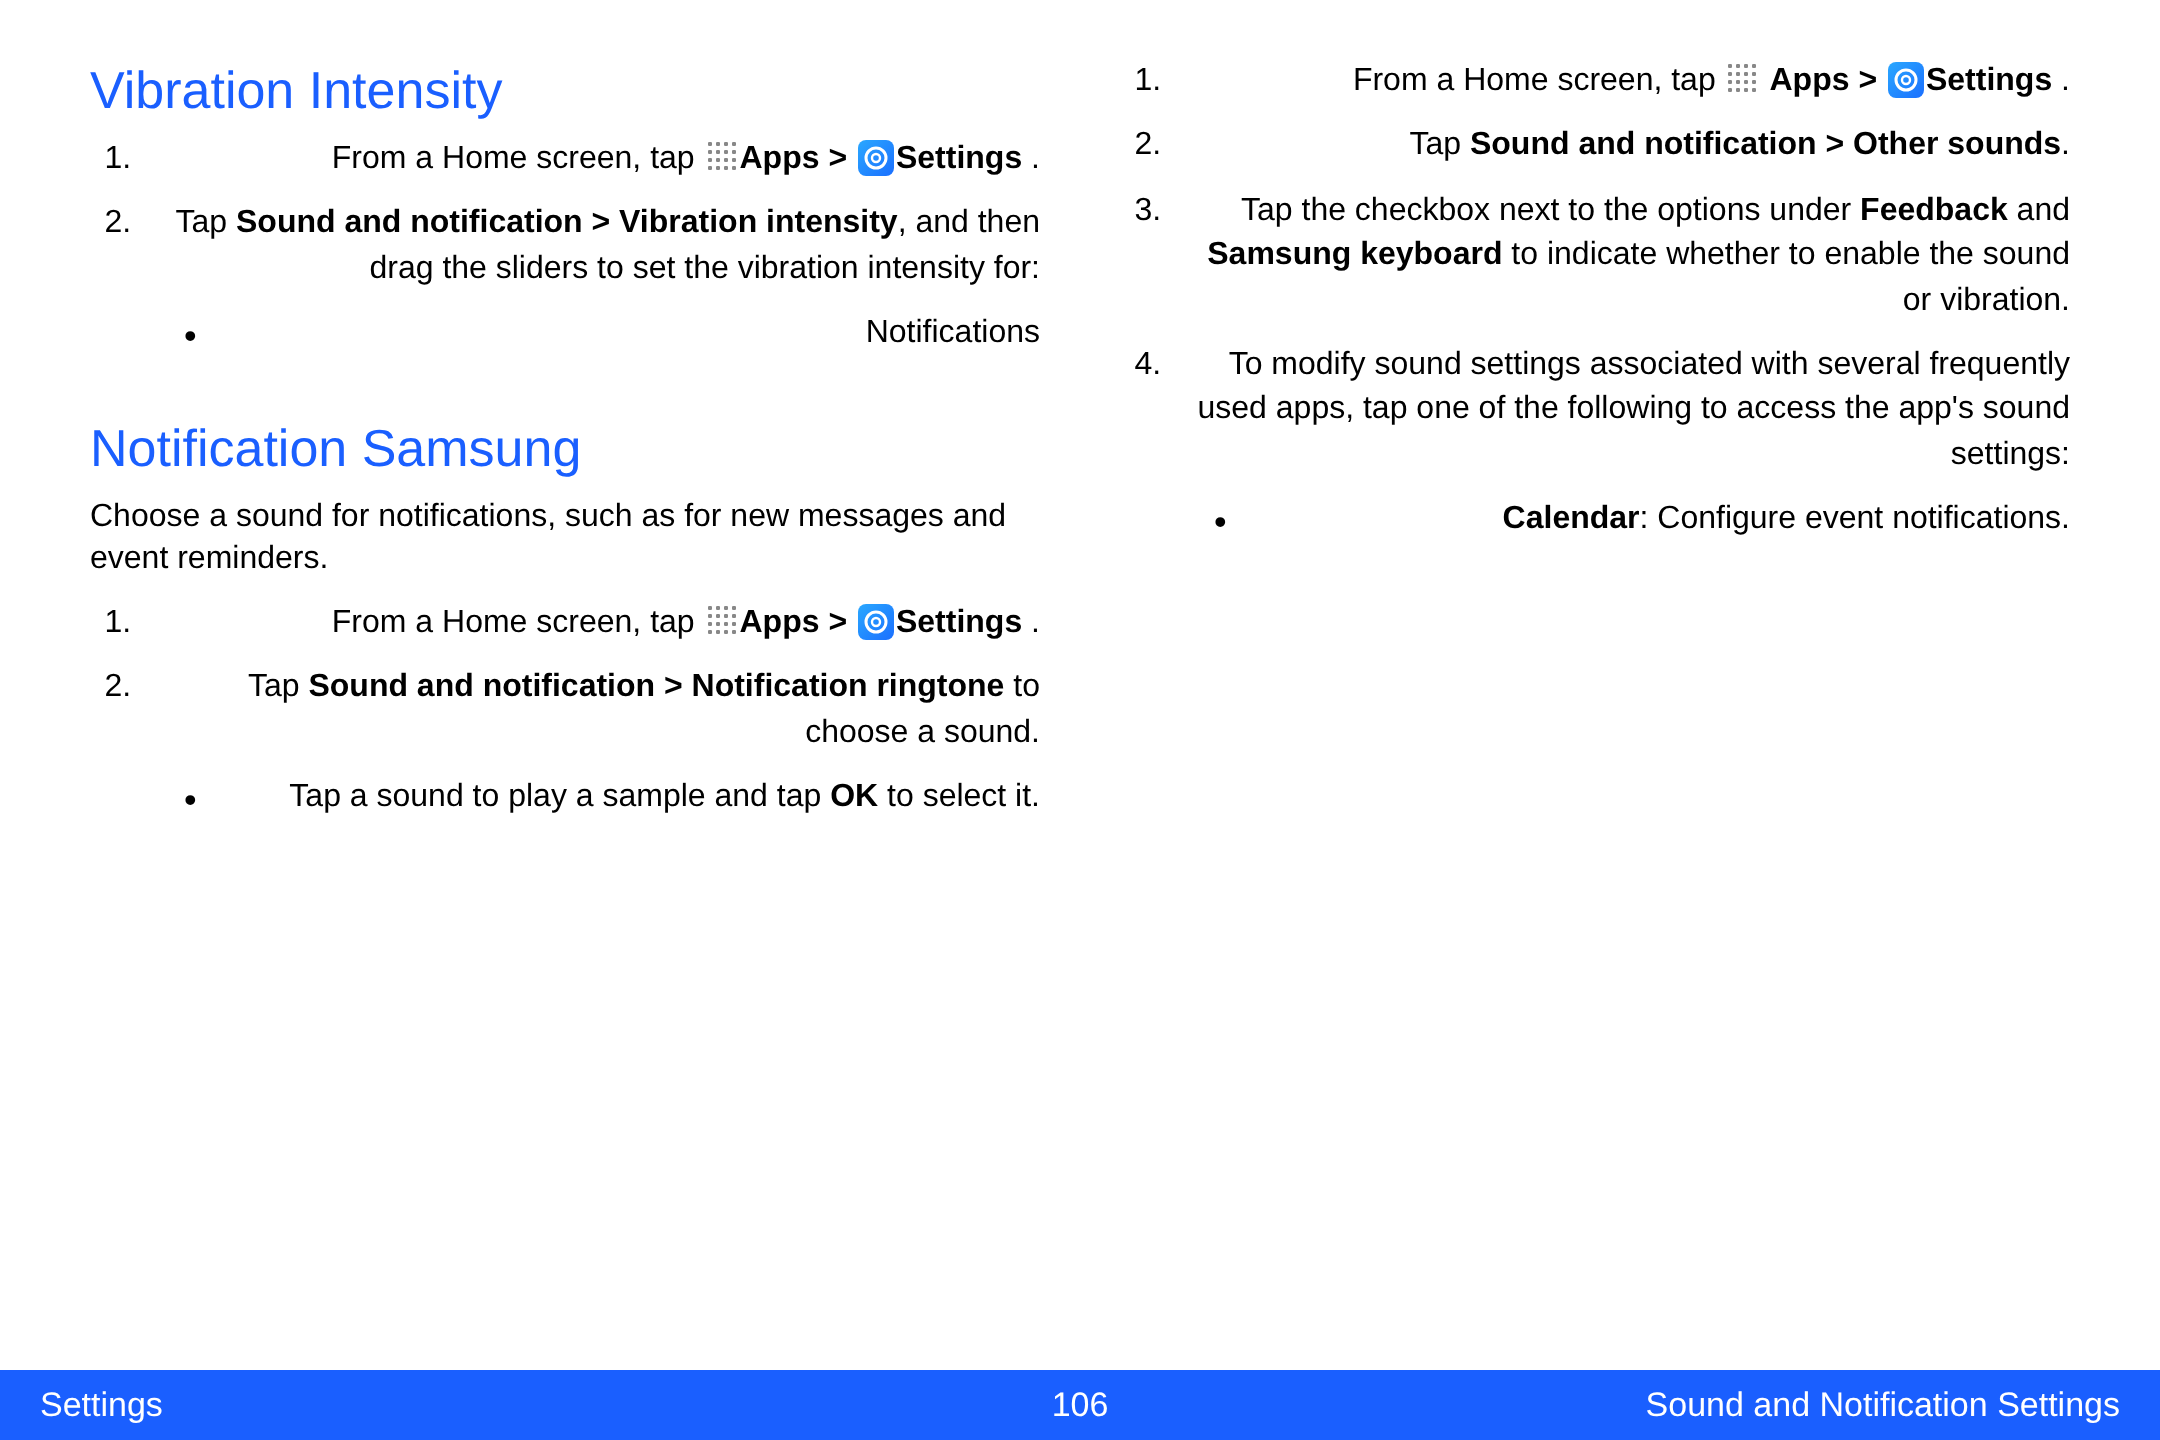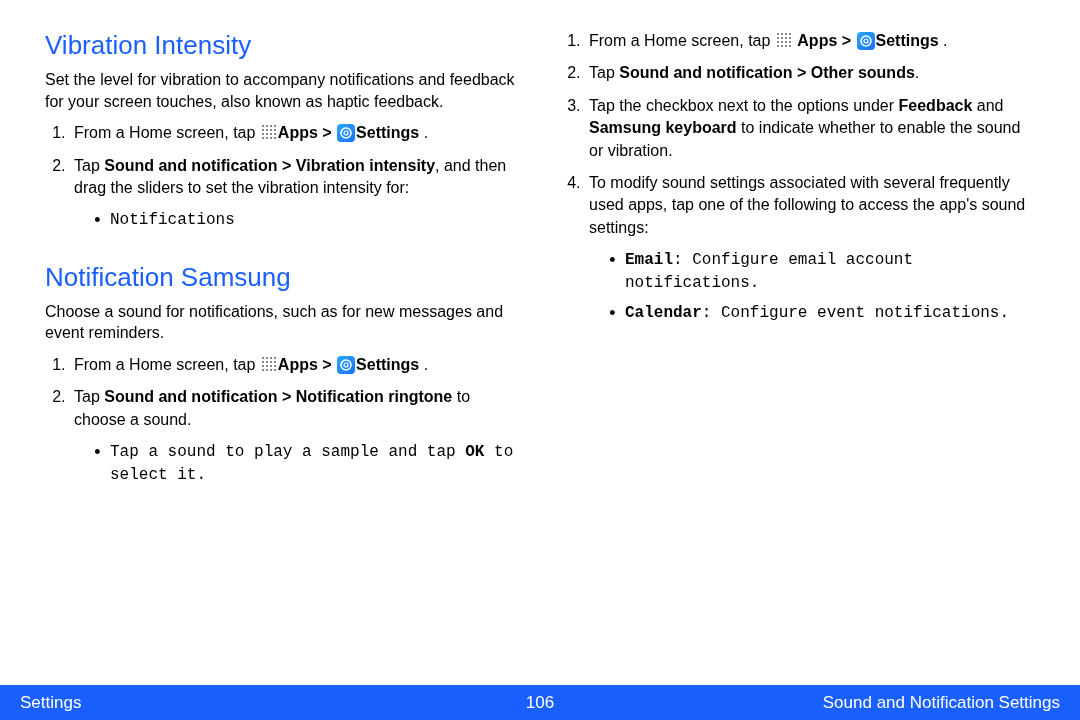"From a Home screen, tap" ol { text-align: none -> right }
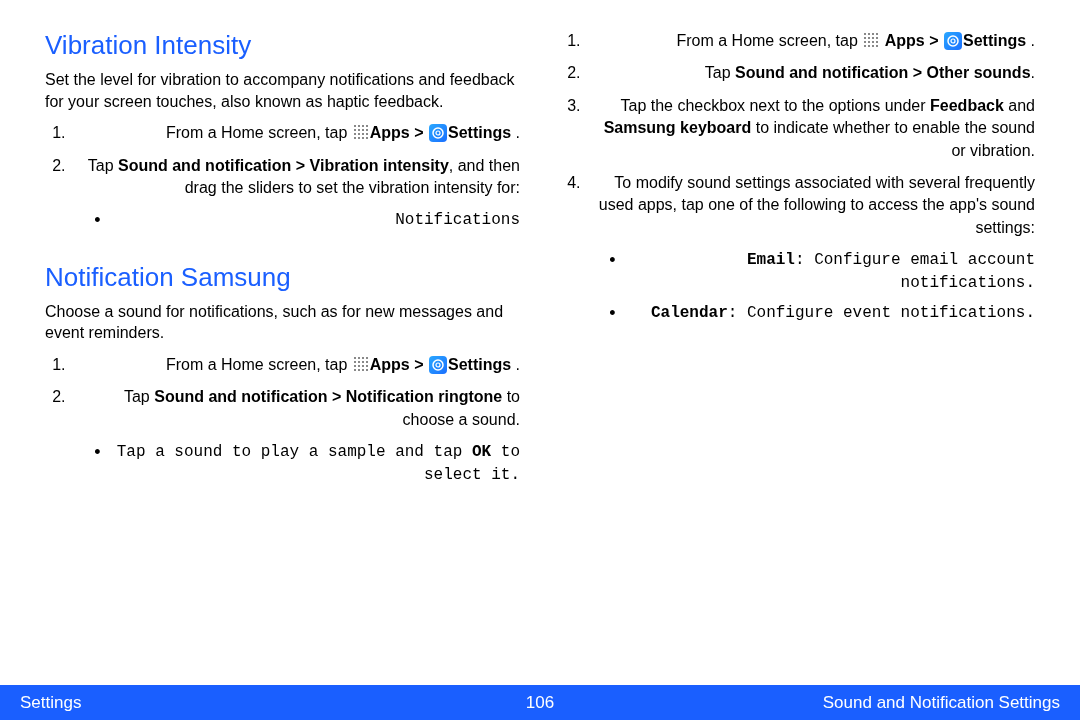"Set the level for vibration" p.desc { html: <p>Set the level for vibration to accompany notifications and feedback for your screen touches, also known as haptic feedback.</p> -> none }
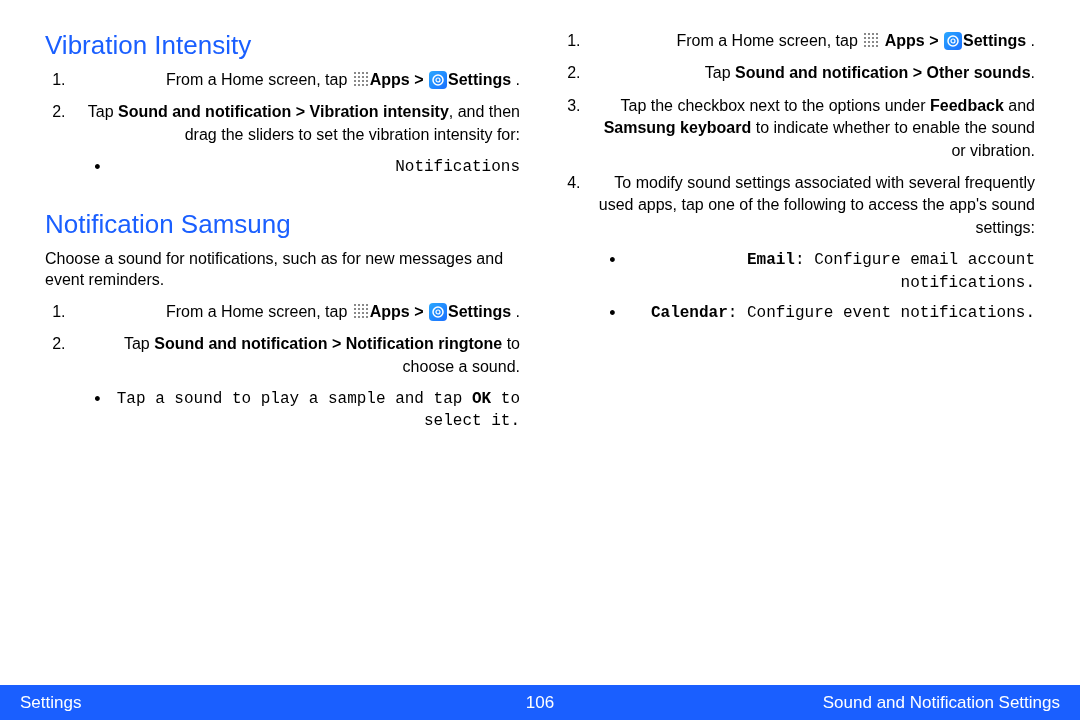"Notifications" ul { font-family: Liberation Mono, monospace -> none }
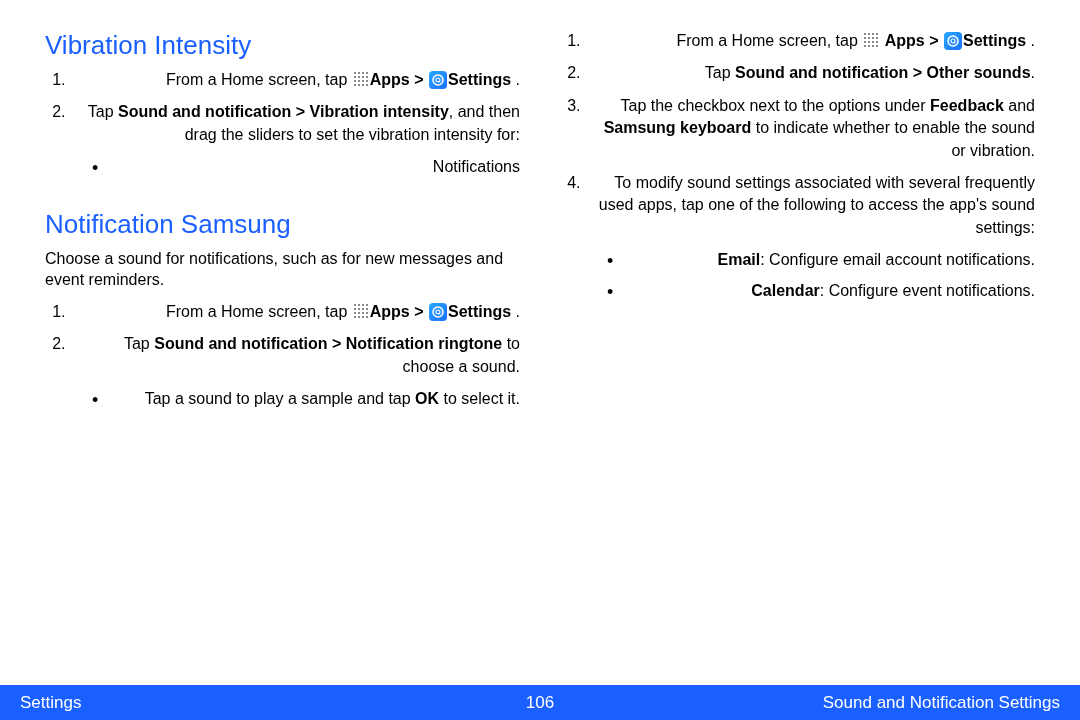"Email: Configure email account" li { html: <li> <span>Email</span><span>: Configure email account notifications.</span> </li> -> none }
